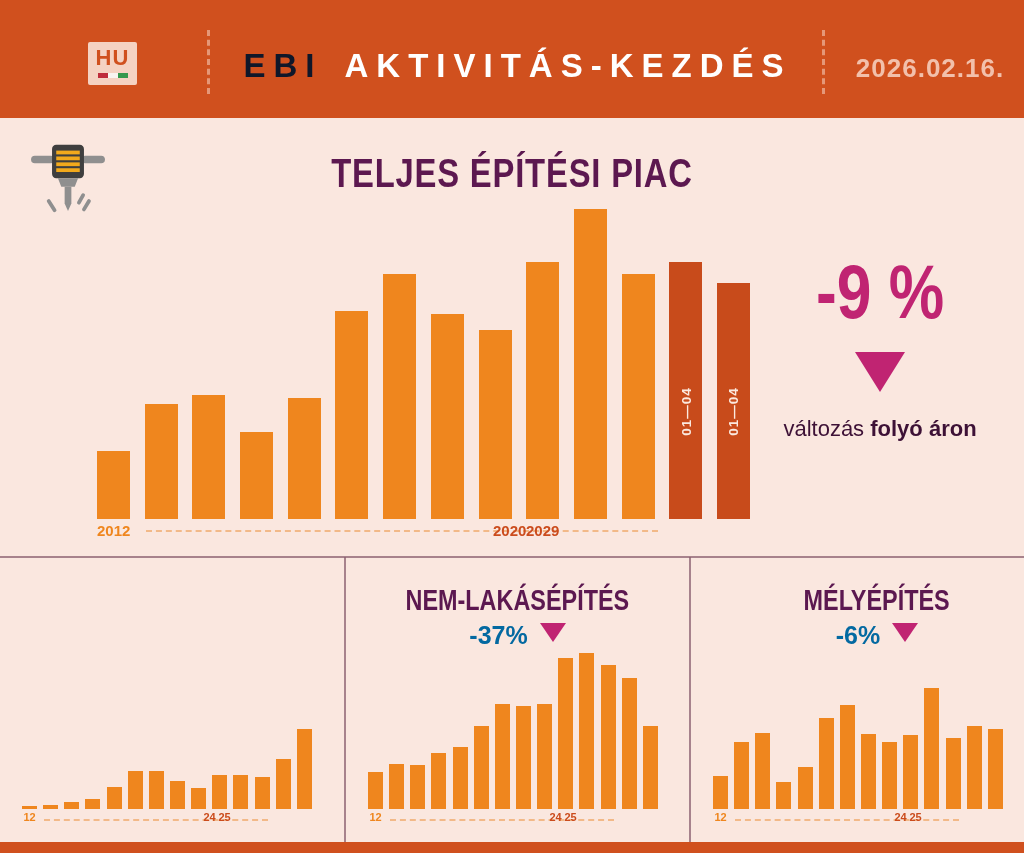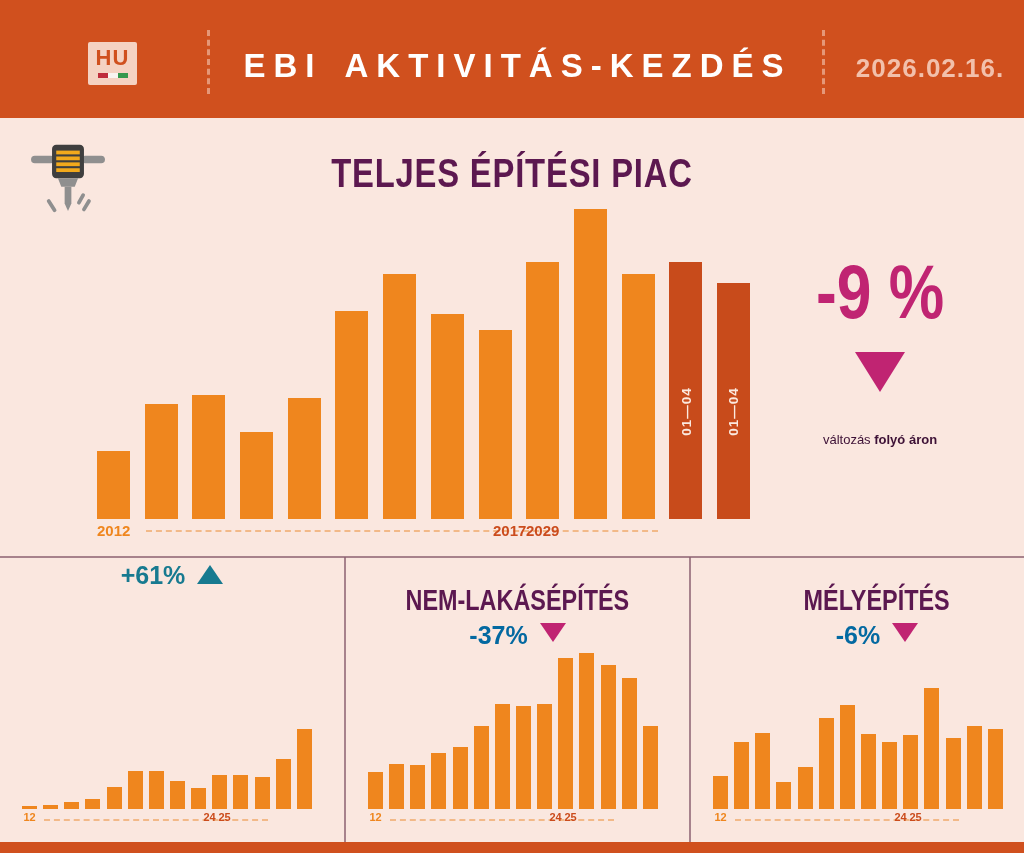"EBI" .hdr-title .ebi { color: #ffffff -> #0f172a }
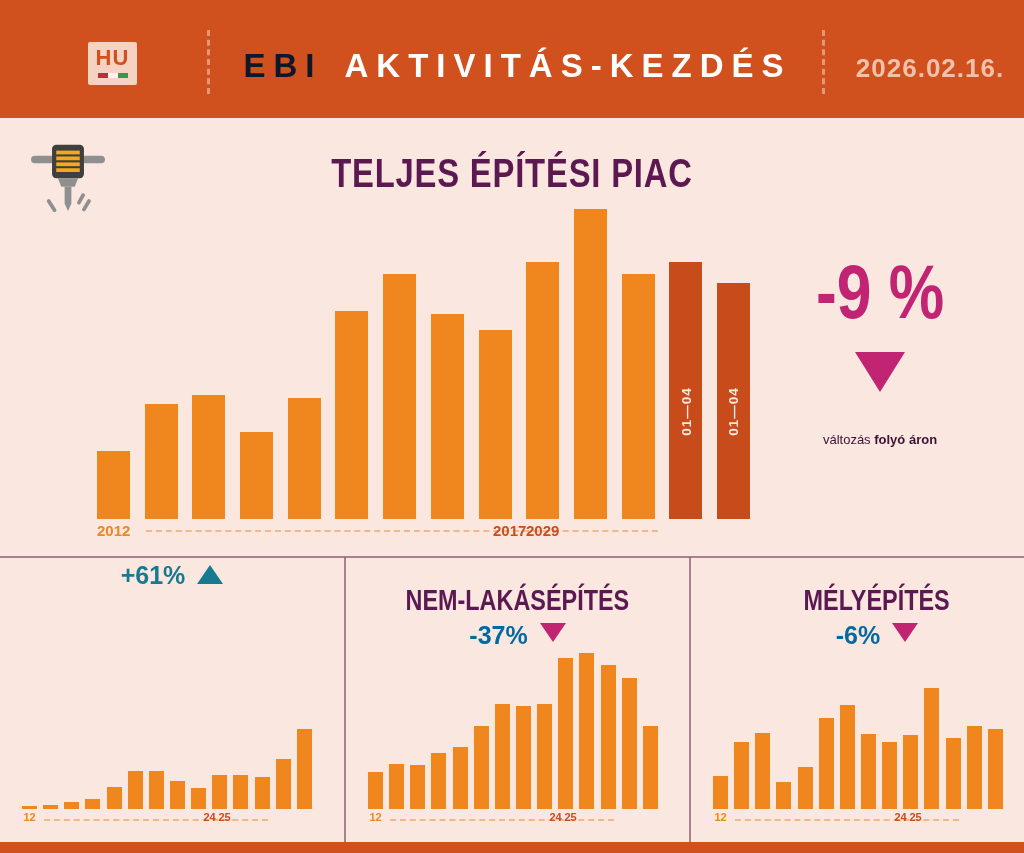"változás folyó áron" .change-note { font-size: 13px -> 22px; margin-top: 40px -> 24px }
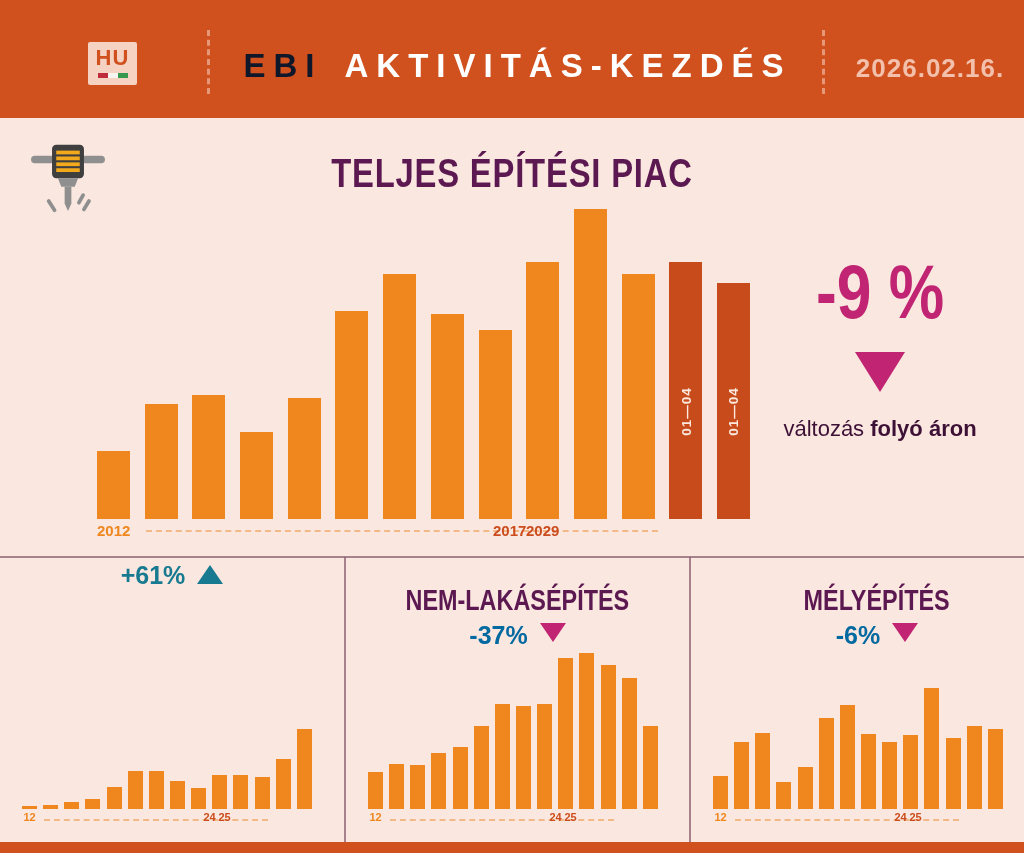"2017" div.xlab { text: 2017 -> 2020 }
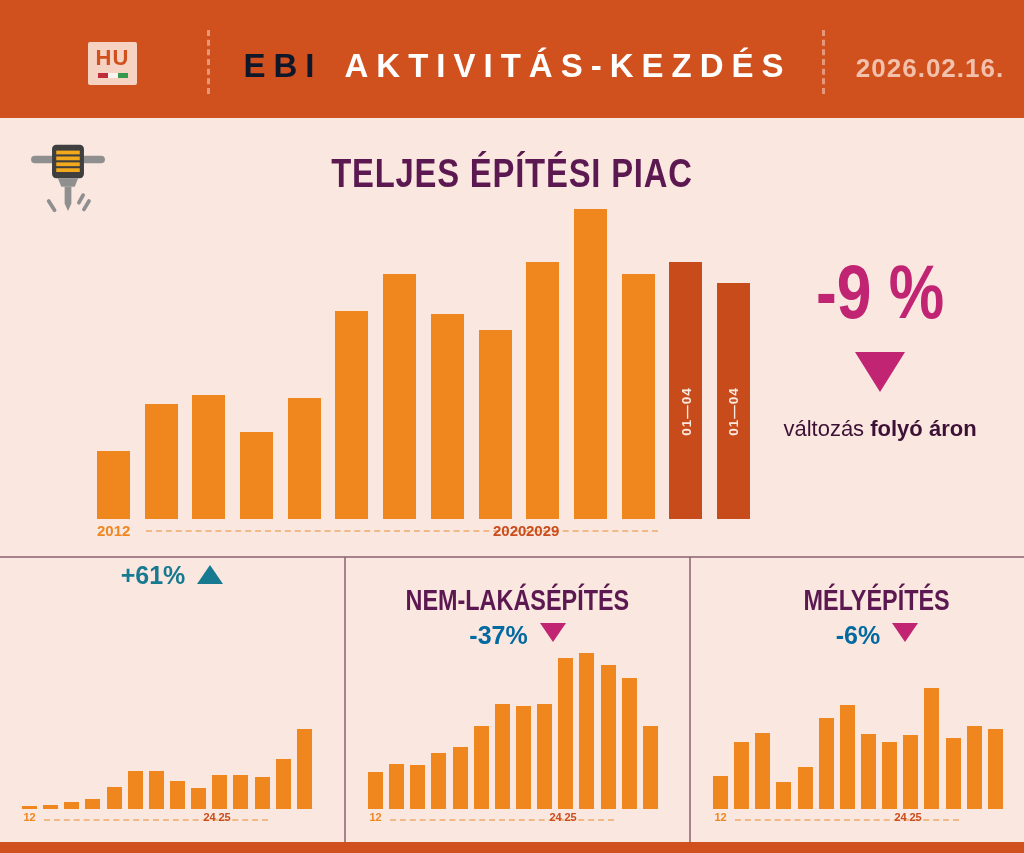"+61%" div.panel-change { html: <div><span>+61%</span><span></span></div> -> none }
